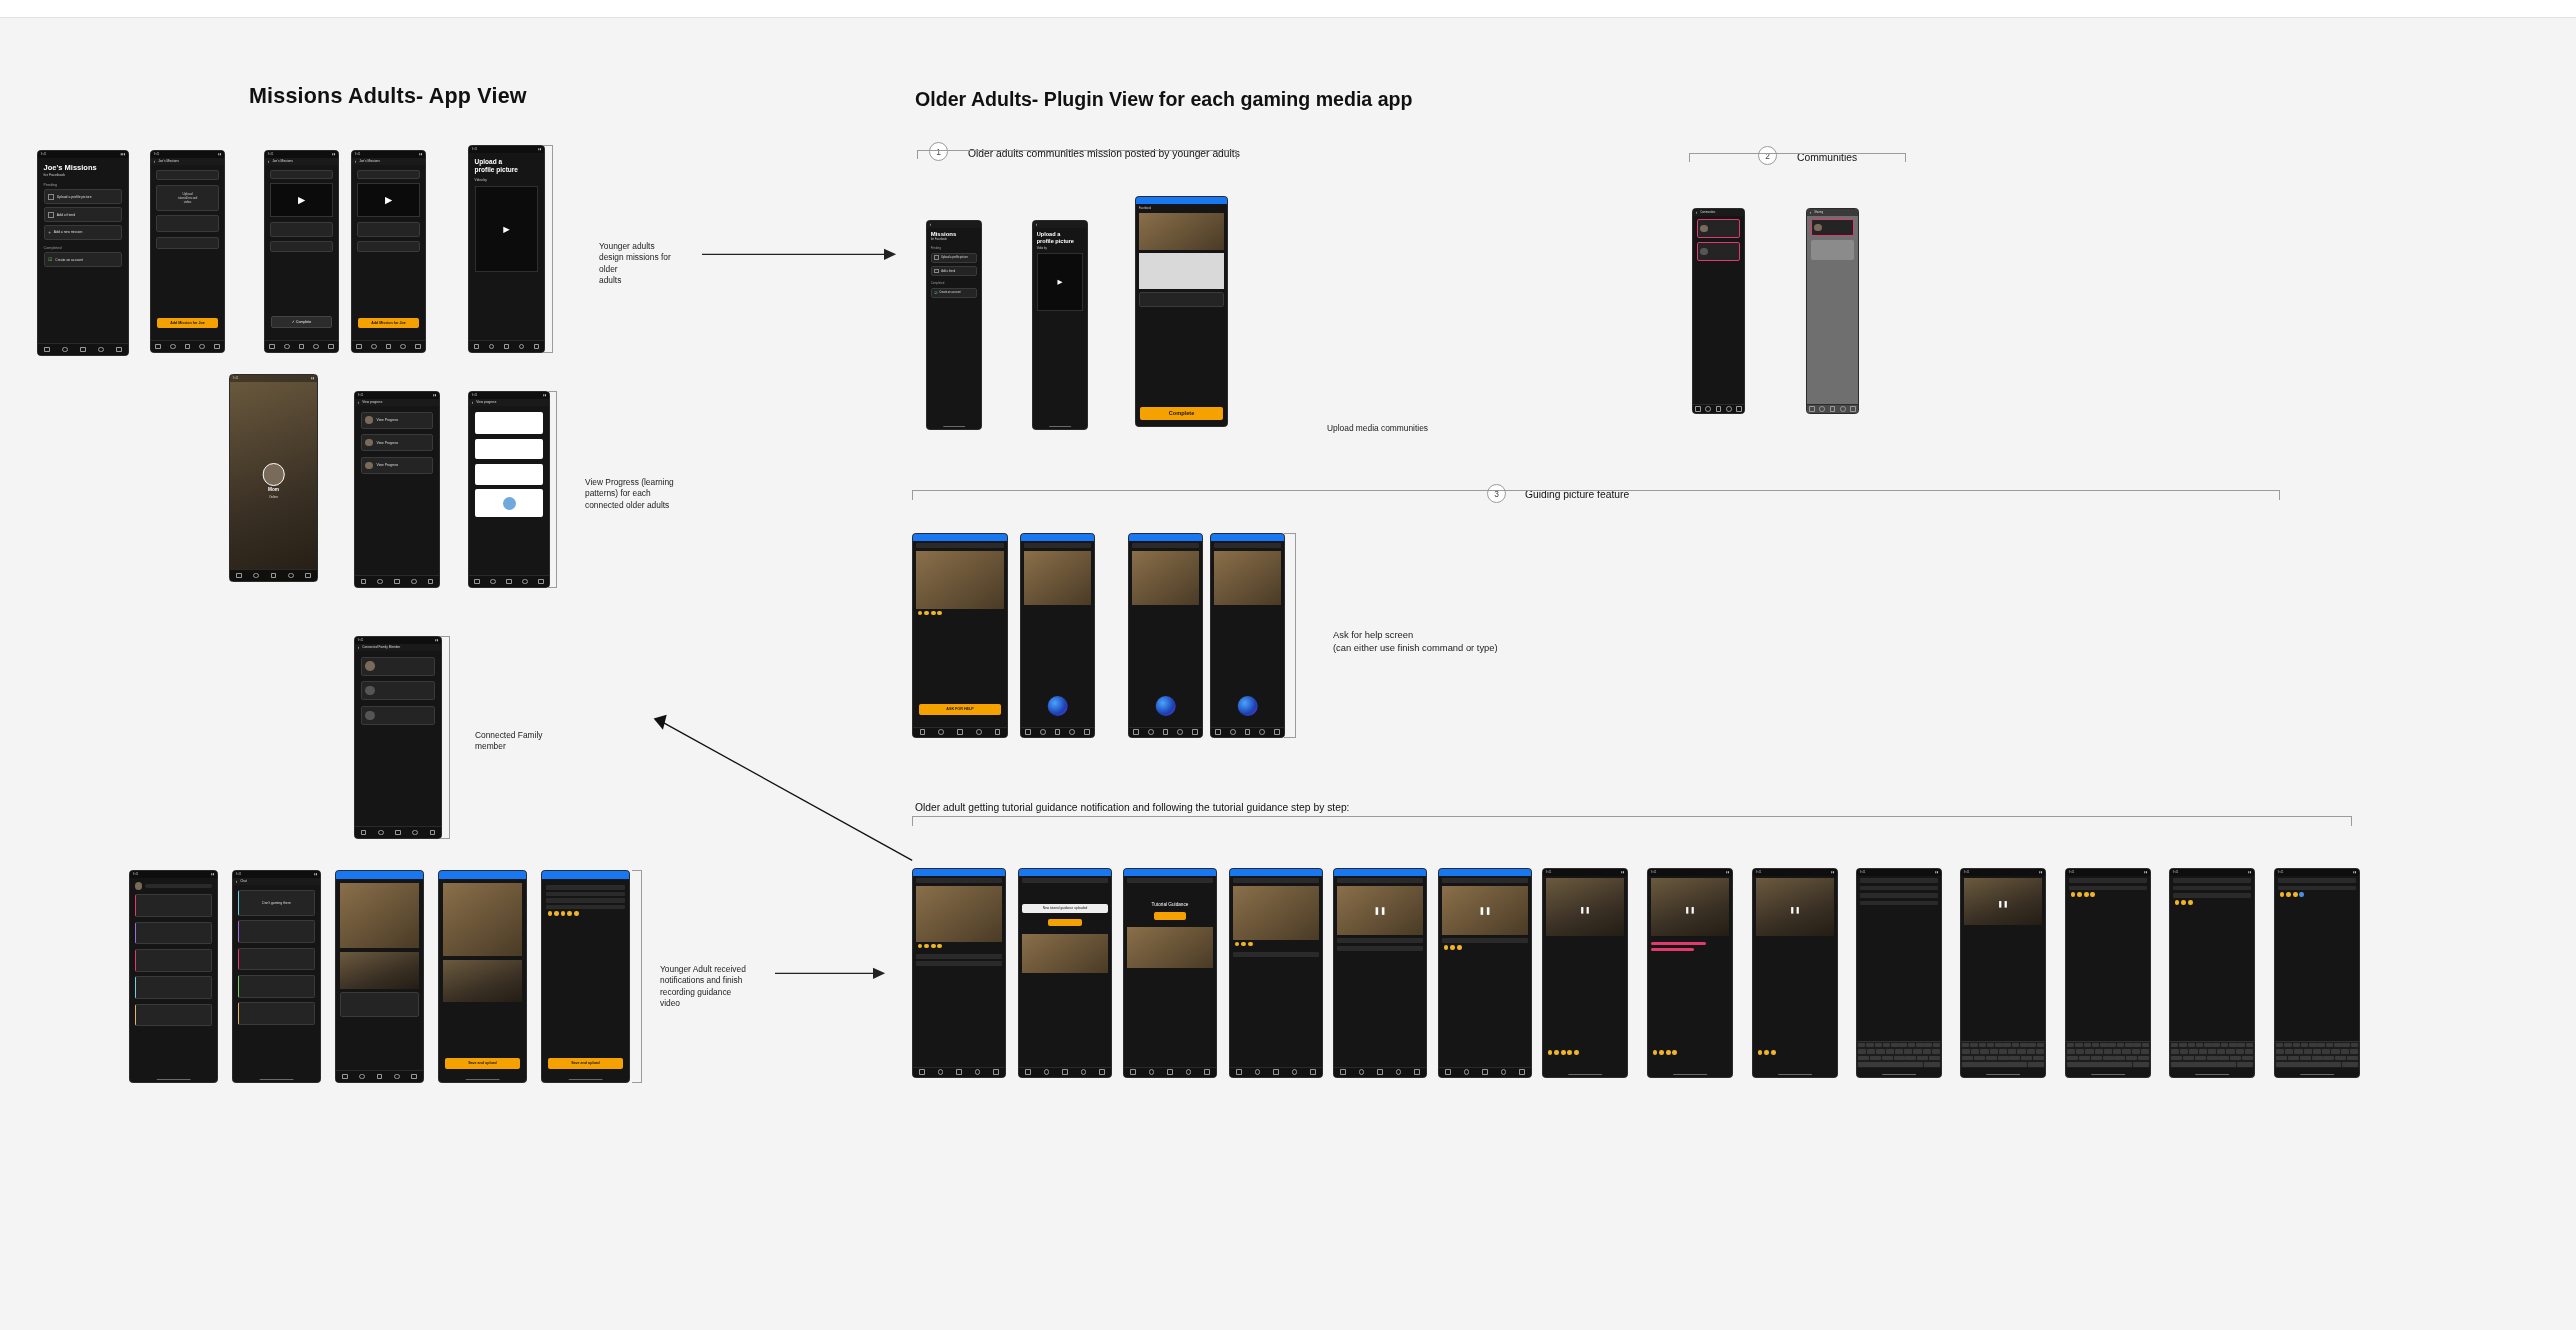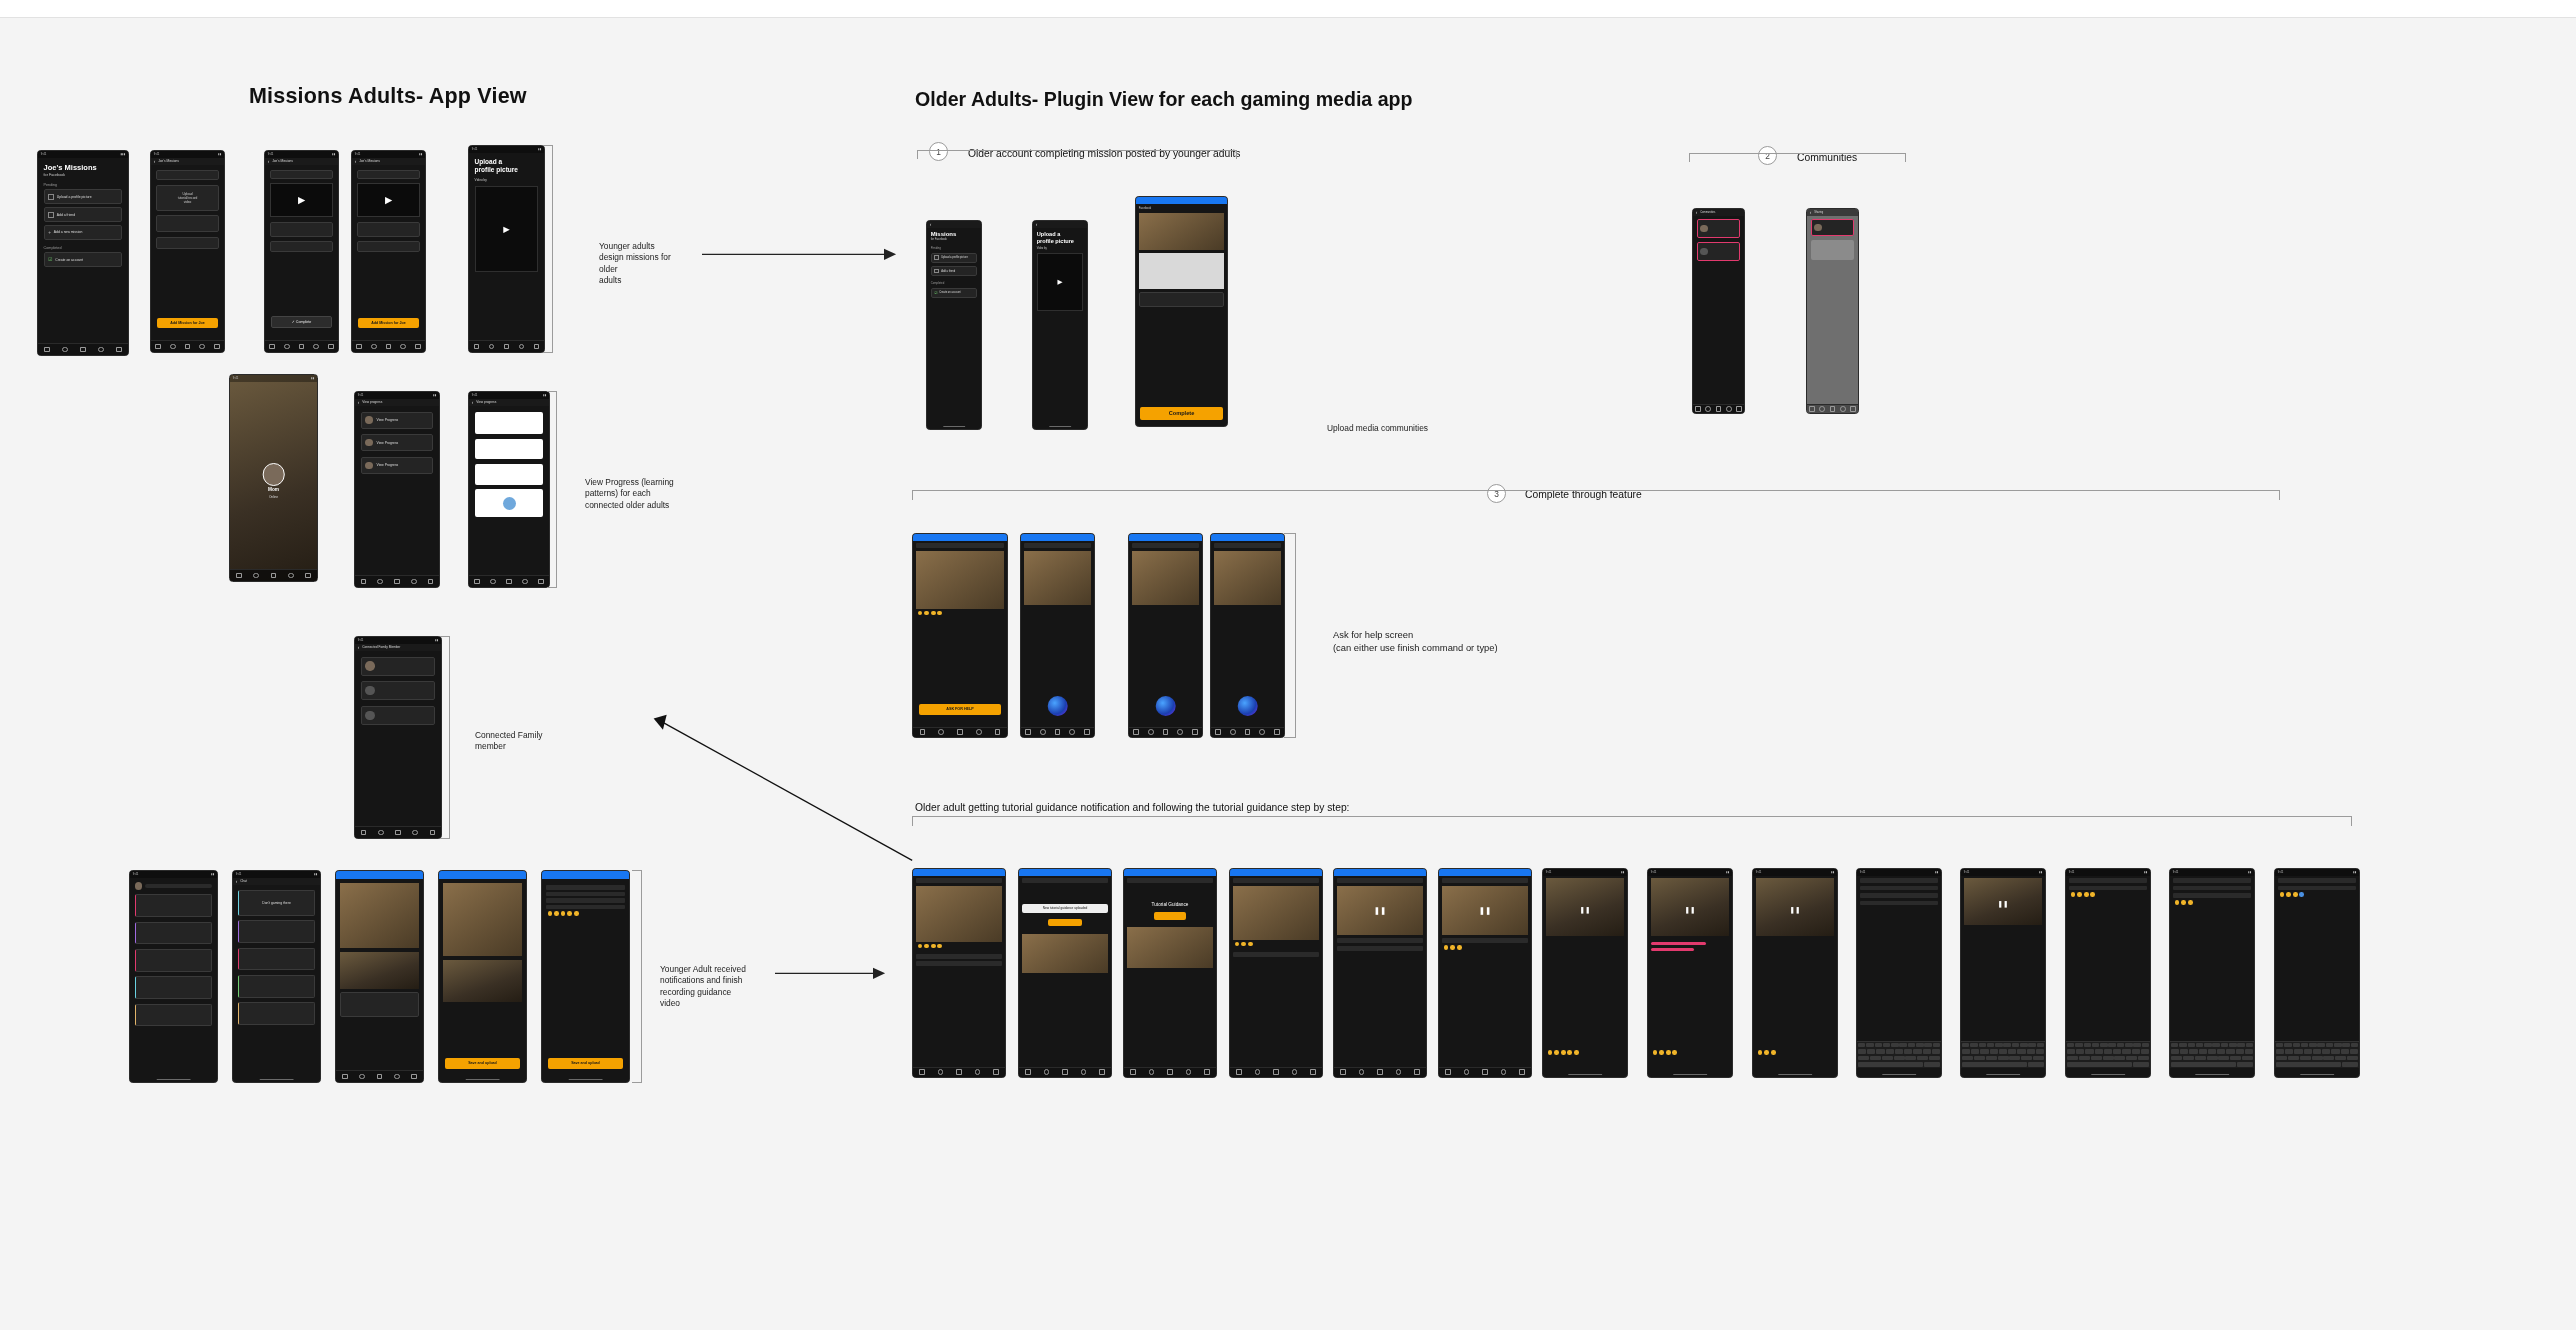"Older account completing mission posted" div.sublabel { text: account completing -> adults communities }
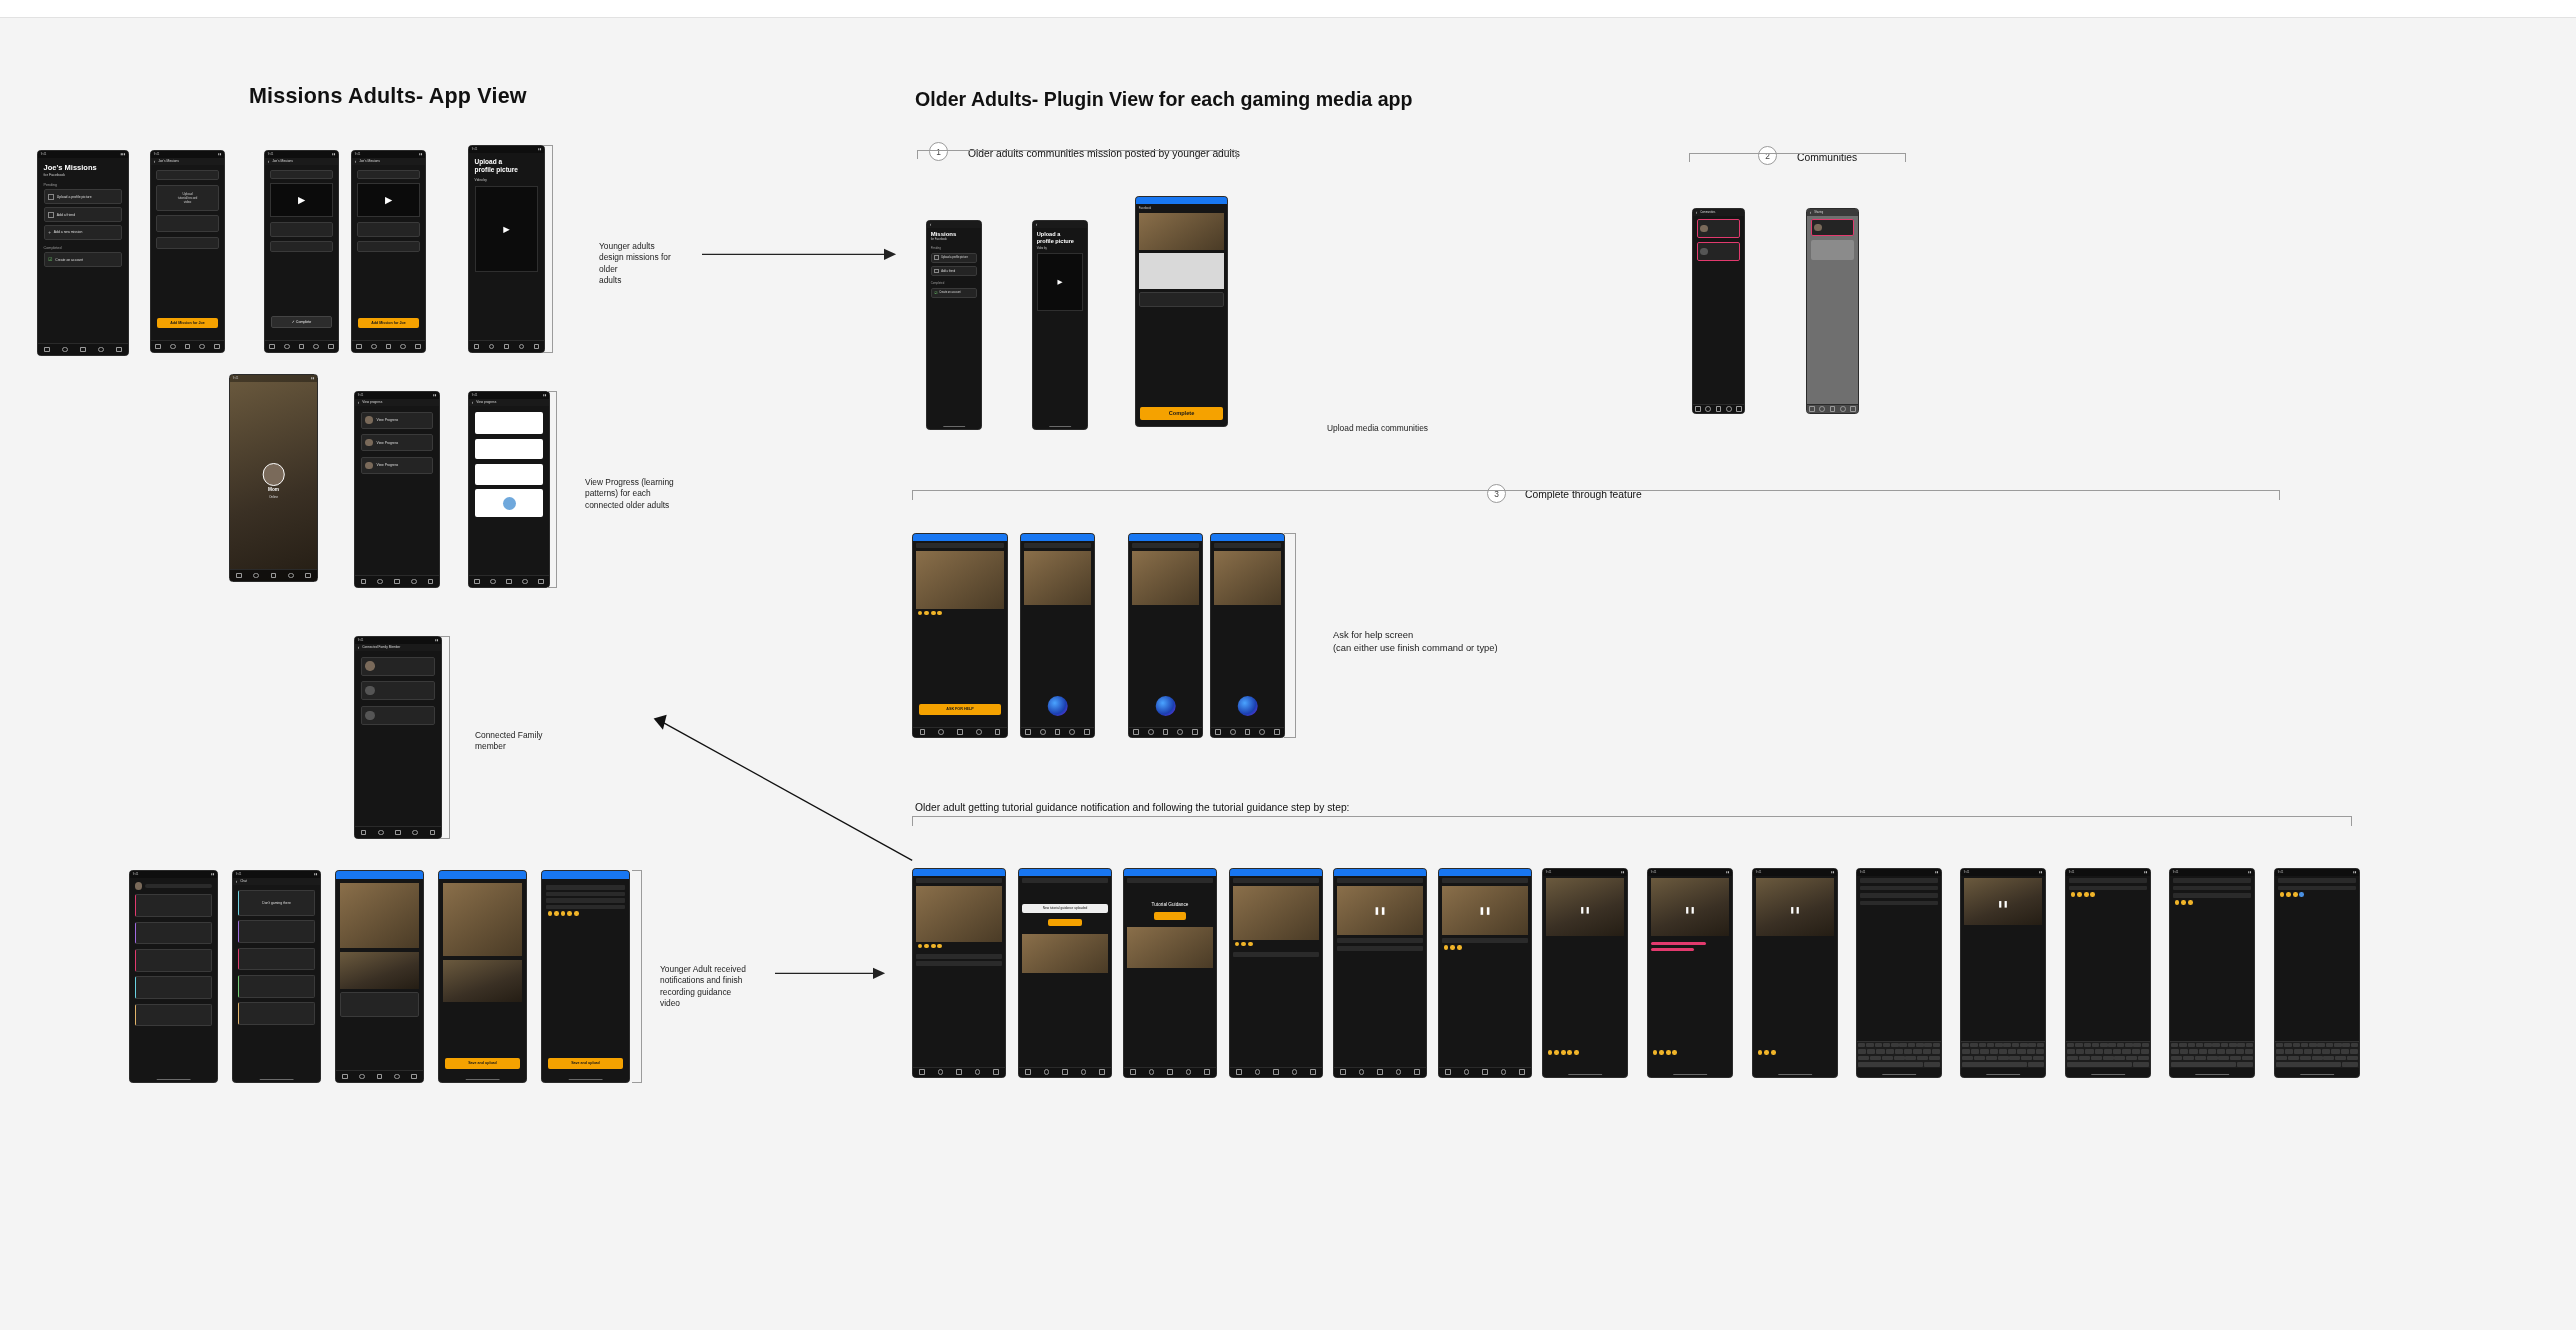"Complete through feature" div.sublabel { text: Complete through -> Guiding picture }
